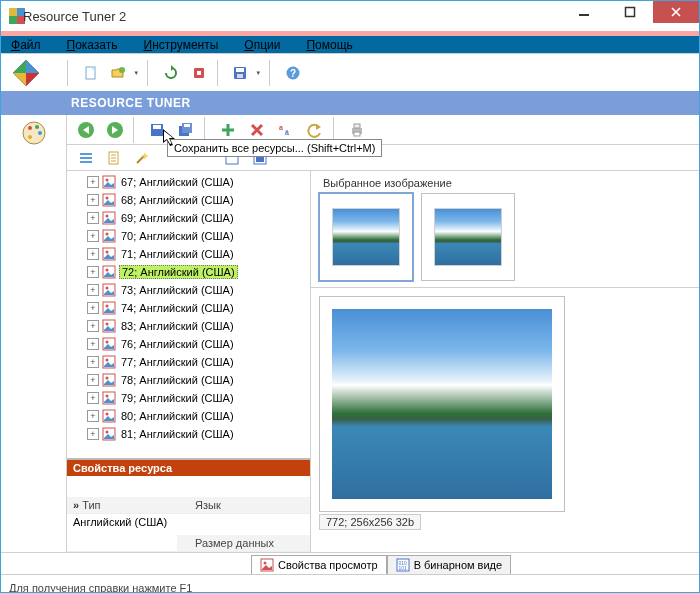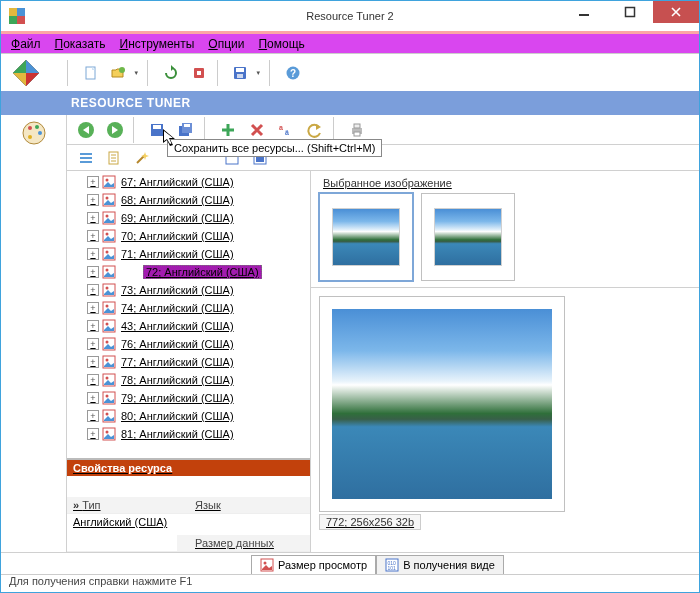"Resource Tuner 2" .titlebar .title { font-size: 11px -> 13px; padding-left: none -> 22px; text-align: center -> left }
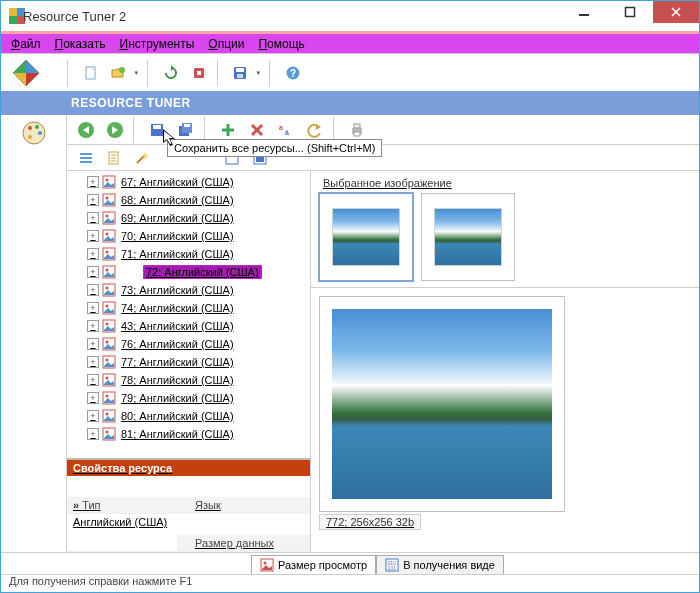"Файл" .menubar { background: #d946ef -> #0369a1; border-top: 3px solid #fca5a5 -> 5px solid #fca5a5; gap: 2px -> 14px }
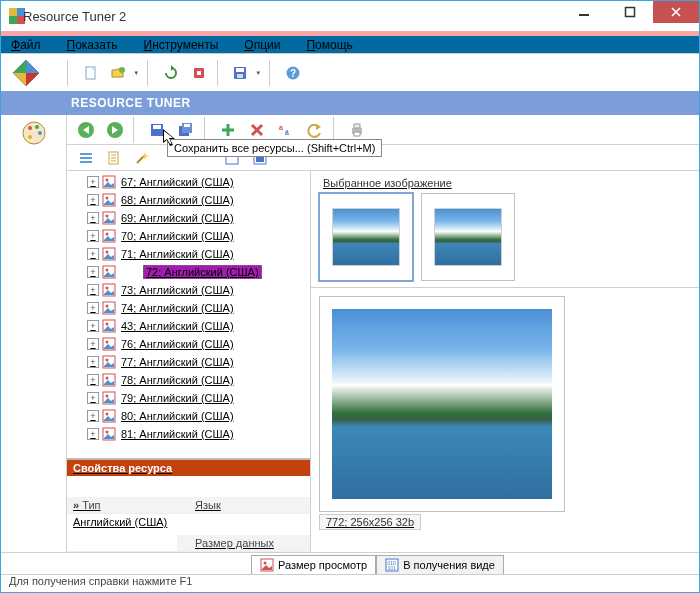"Сохранить все ресурсы... (Shift+Ctrl+M)" .content { text-decoration: underline -> none }
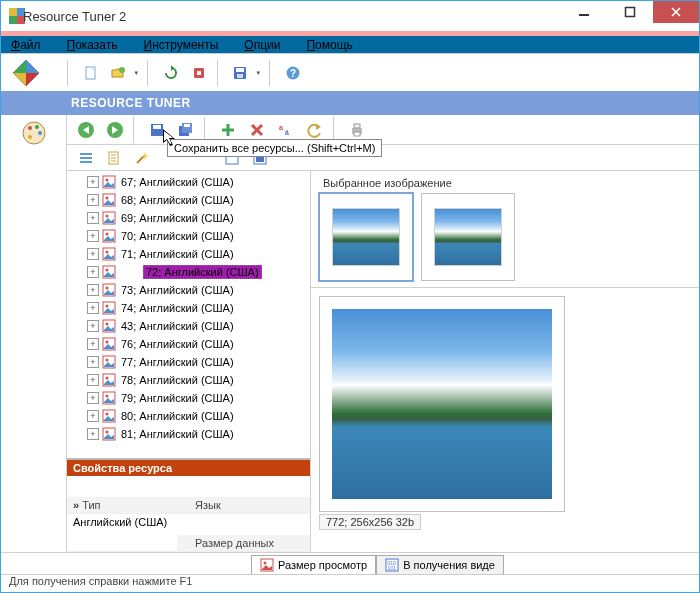"72; Английский (США)" .tree-row.selected .label { background: #a21caf -> #bef264; margin-left: 24px -> none }
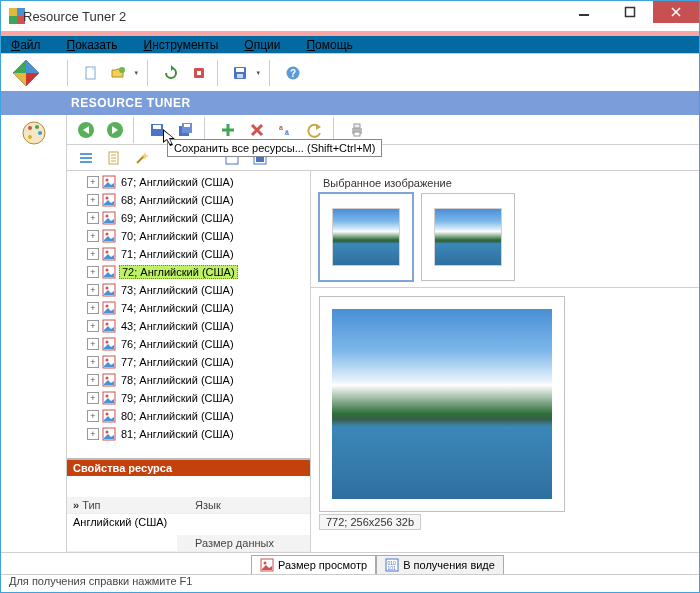"43; Английский (США)" span.label { text: 43 -> 83 }
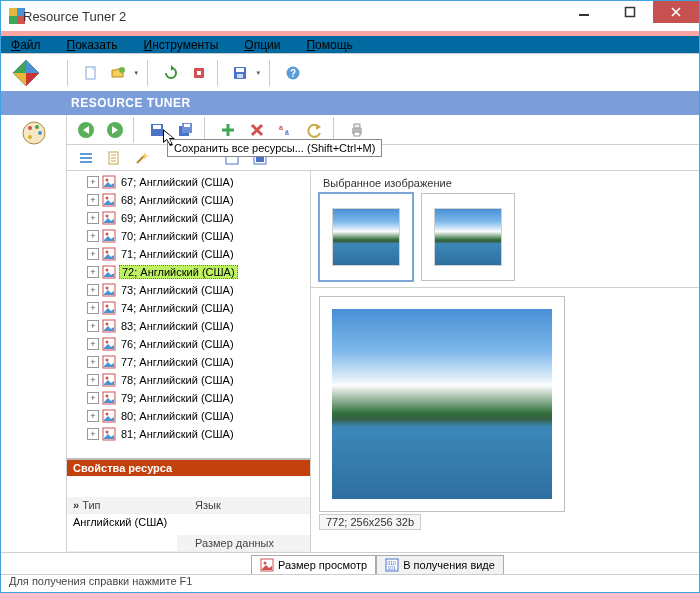"Размер просмотр" span { text: Размер -> Свойства }
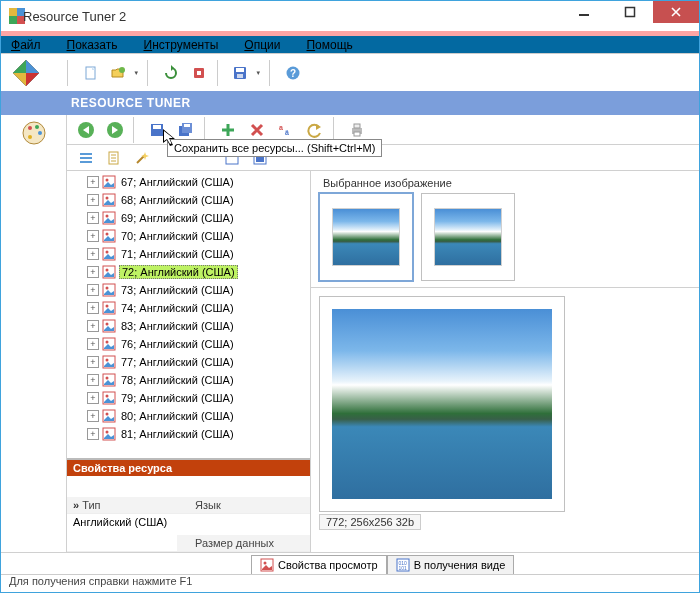"В получения виде" span { text: получения -> бинарном }
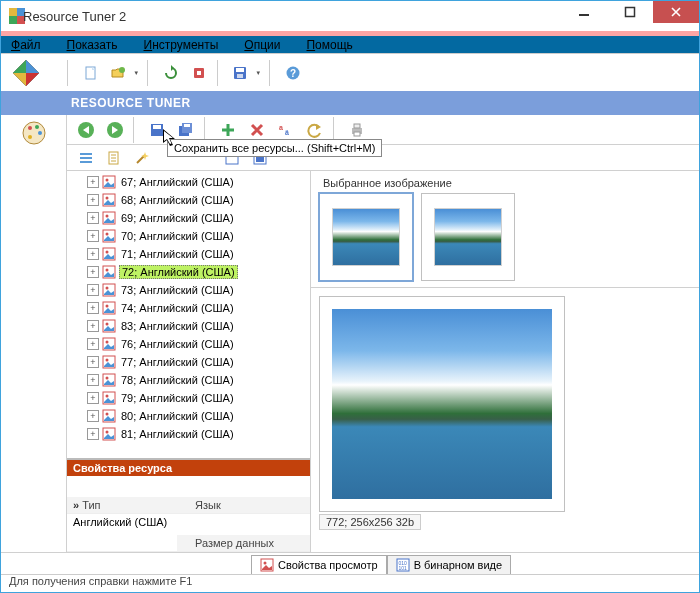"Для получения справки нажмите F1" .statusbar { padding: 0 8px -> 7px 8px }
